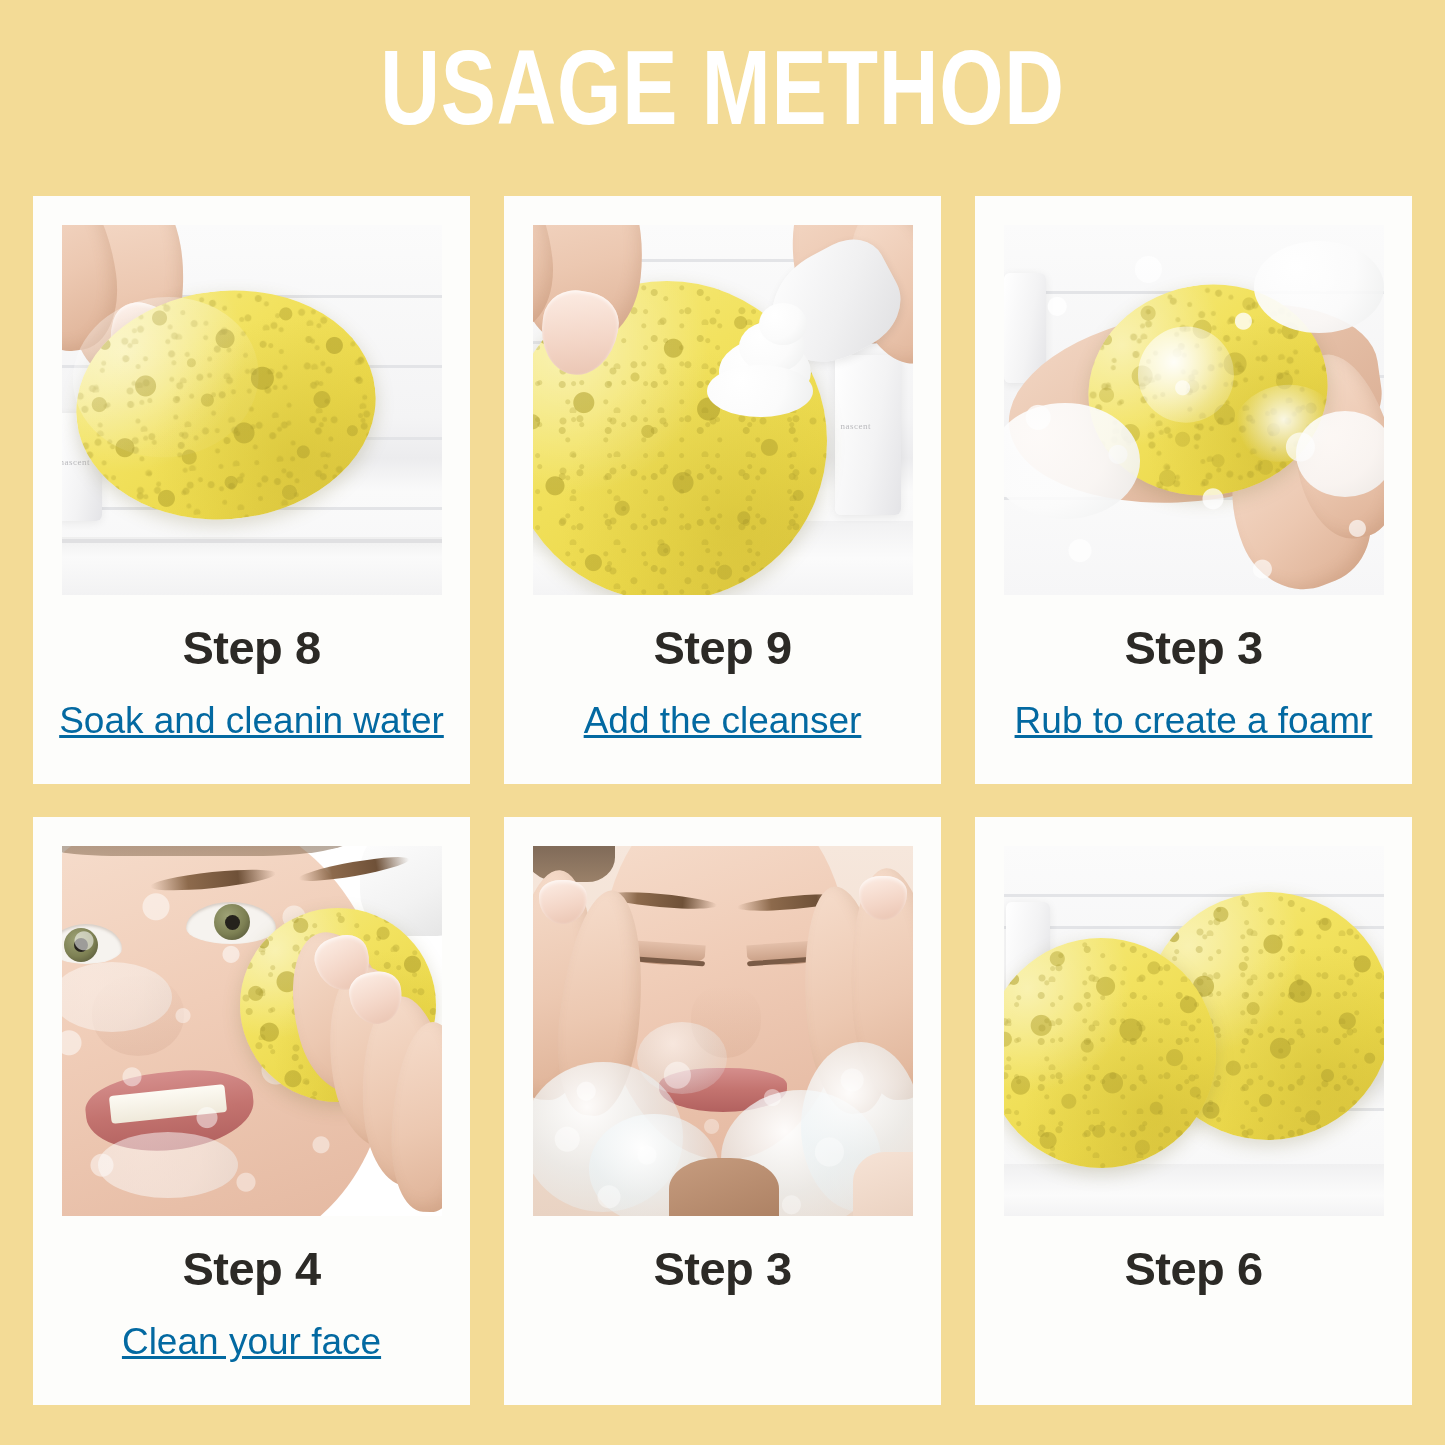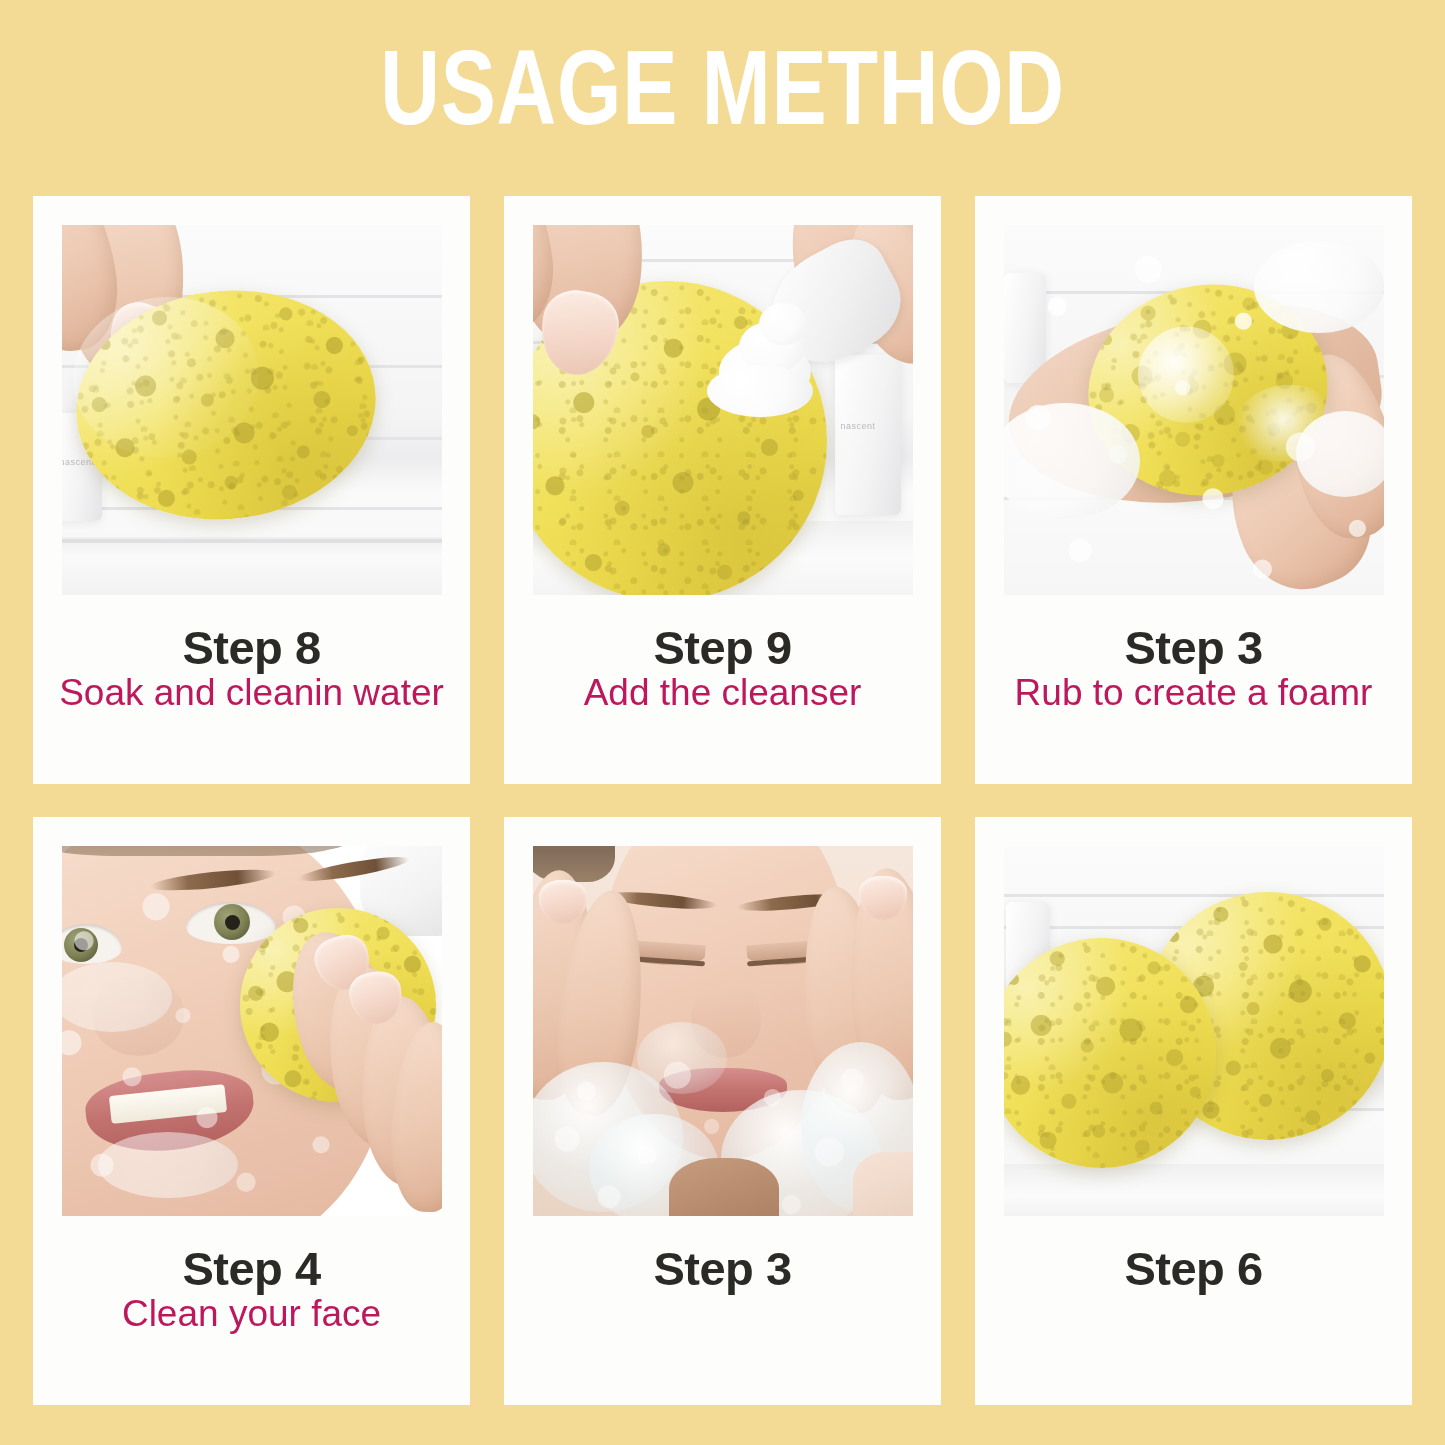"nascent" .bottle-label { font-family: Liberation Sans, sans-serif -> Liberation Serif, serif }
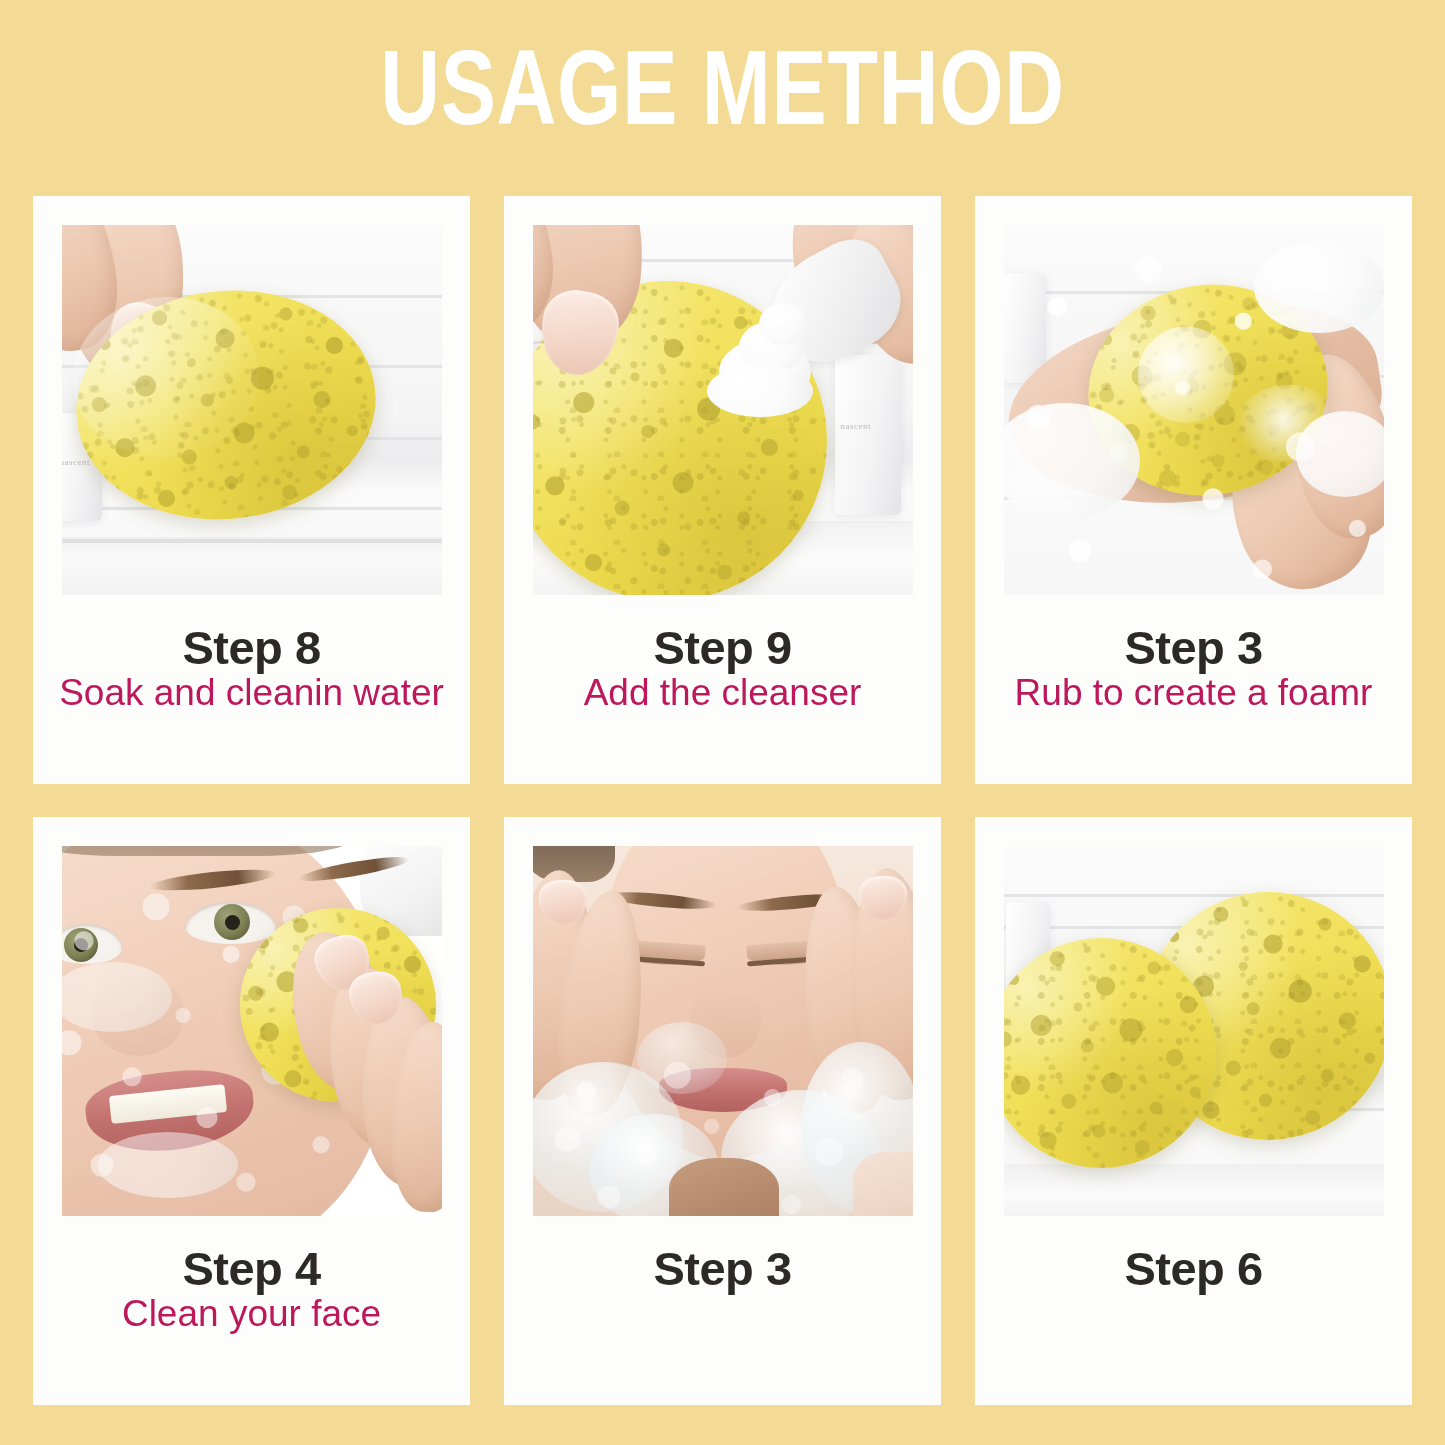"Soak and cleanin water" .step-caption { color: #be185d -> #0369a1; margin-top: 3px -> 31px; text-decoration: none -> underline }
